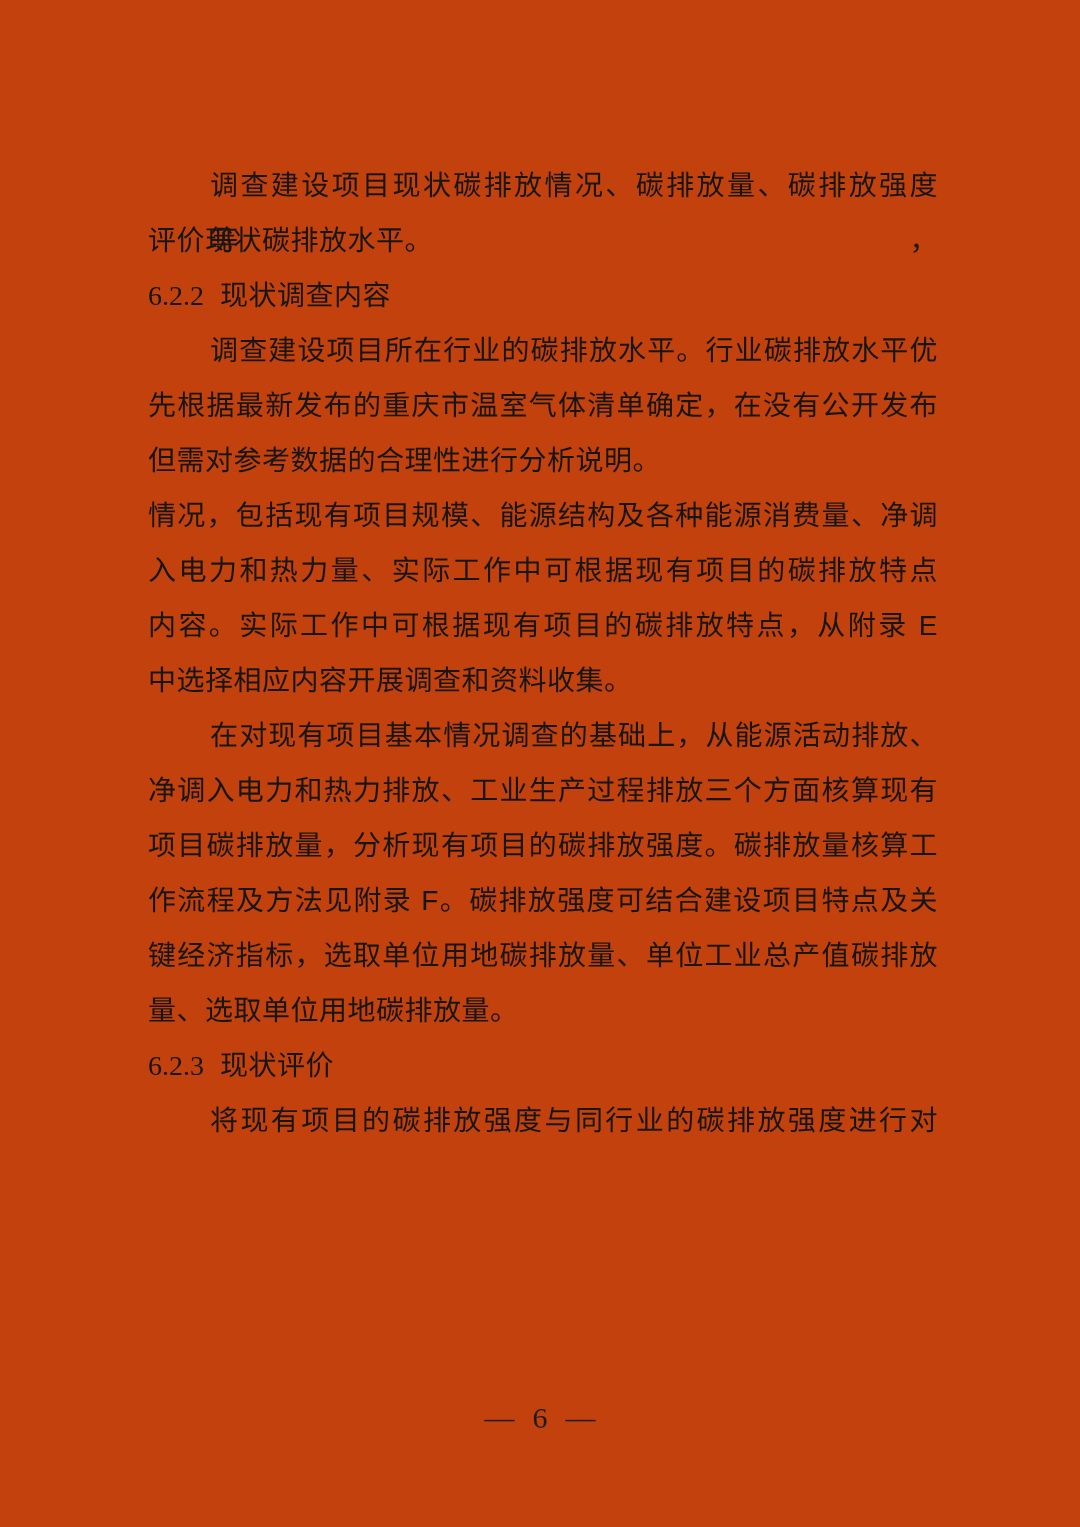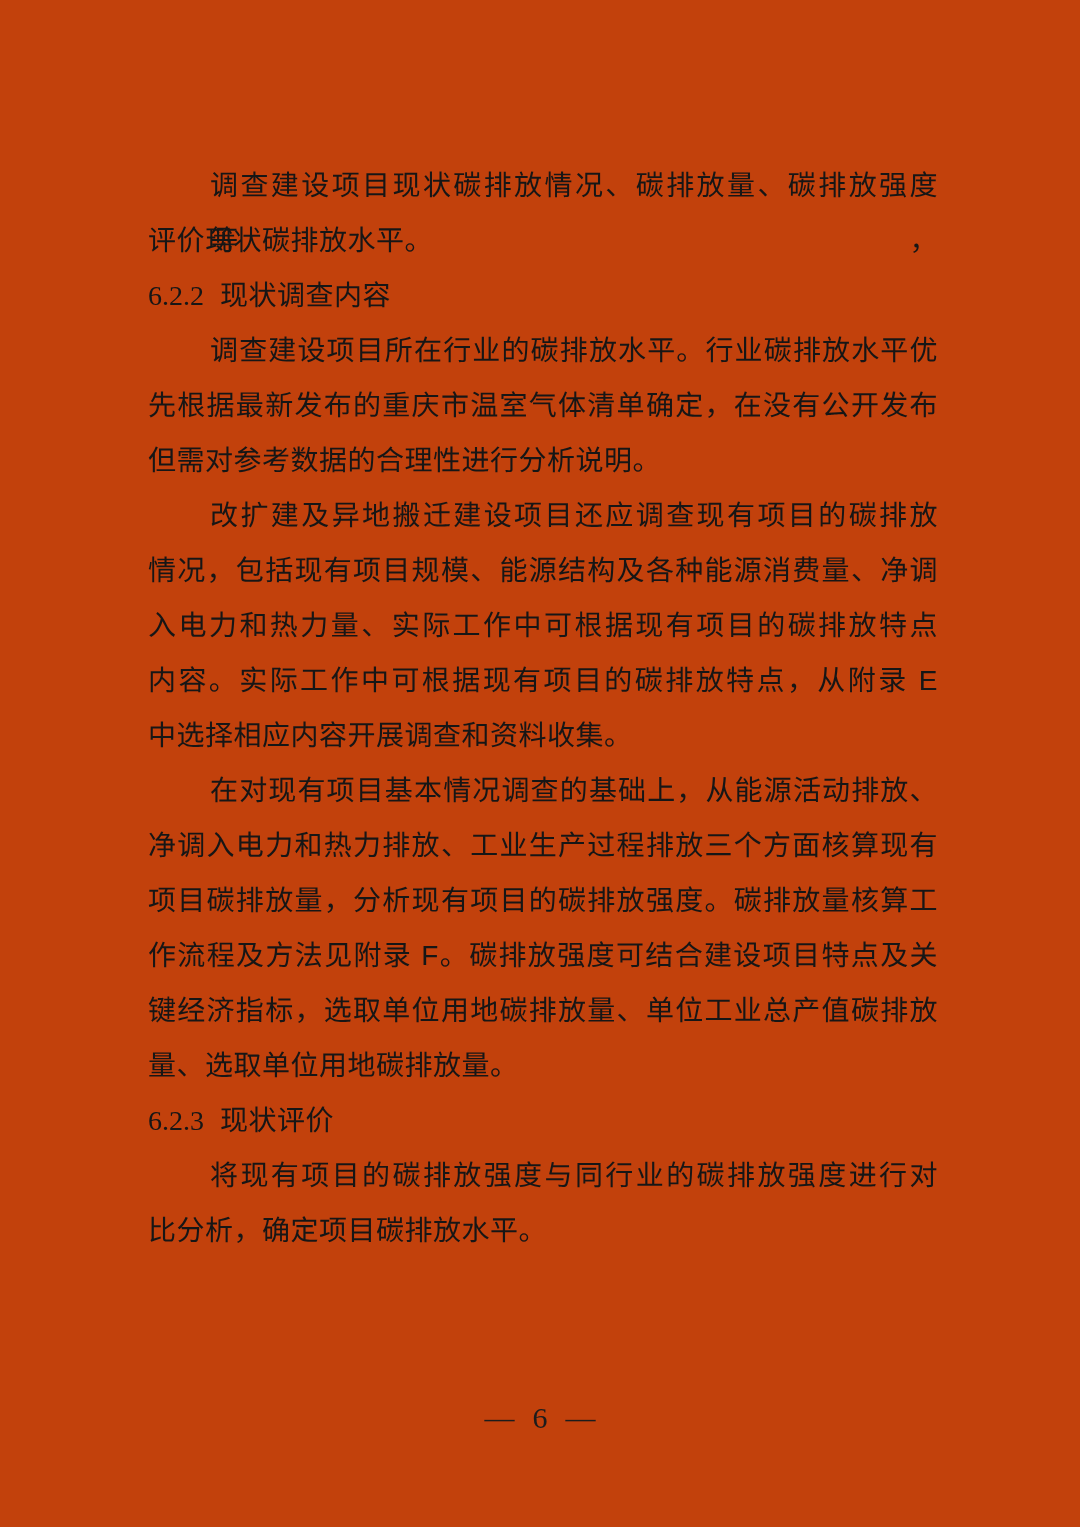"改扩建及异地搬迁建设项目还应调查现有项目的碳排放" div.ln { html: <div>改扩建及异地搬迁建设项目还应调查现有项目的碳排放</div> -> none }
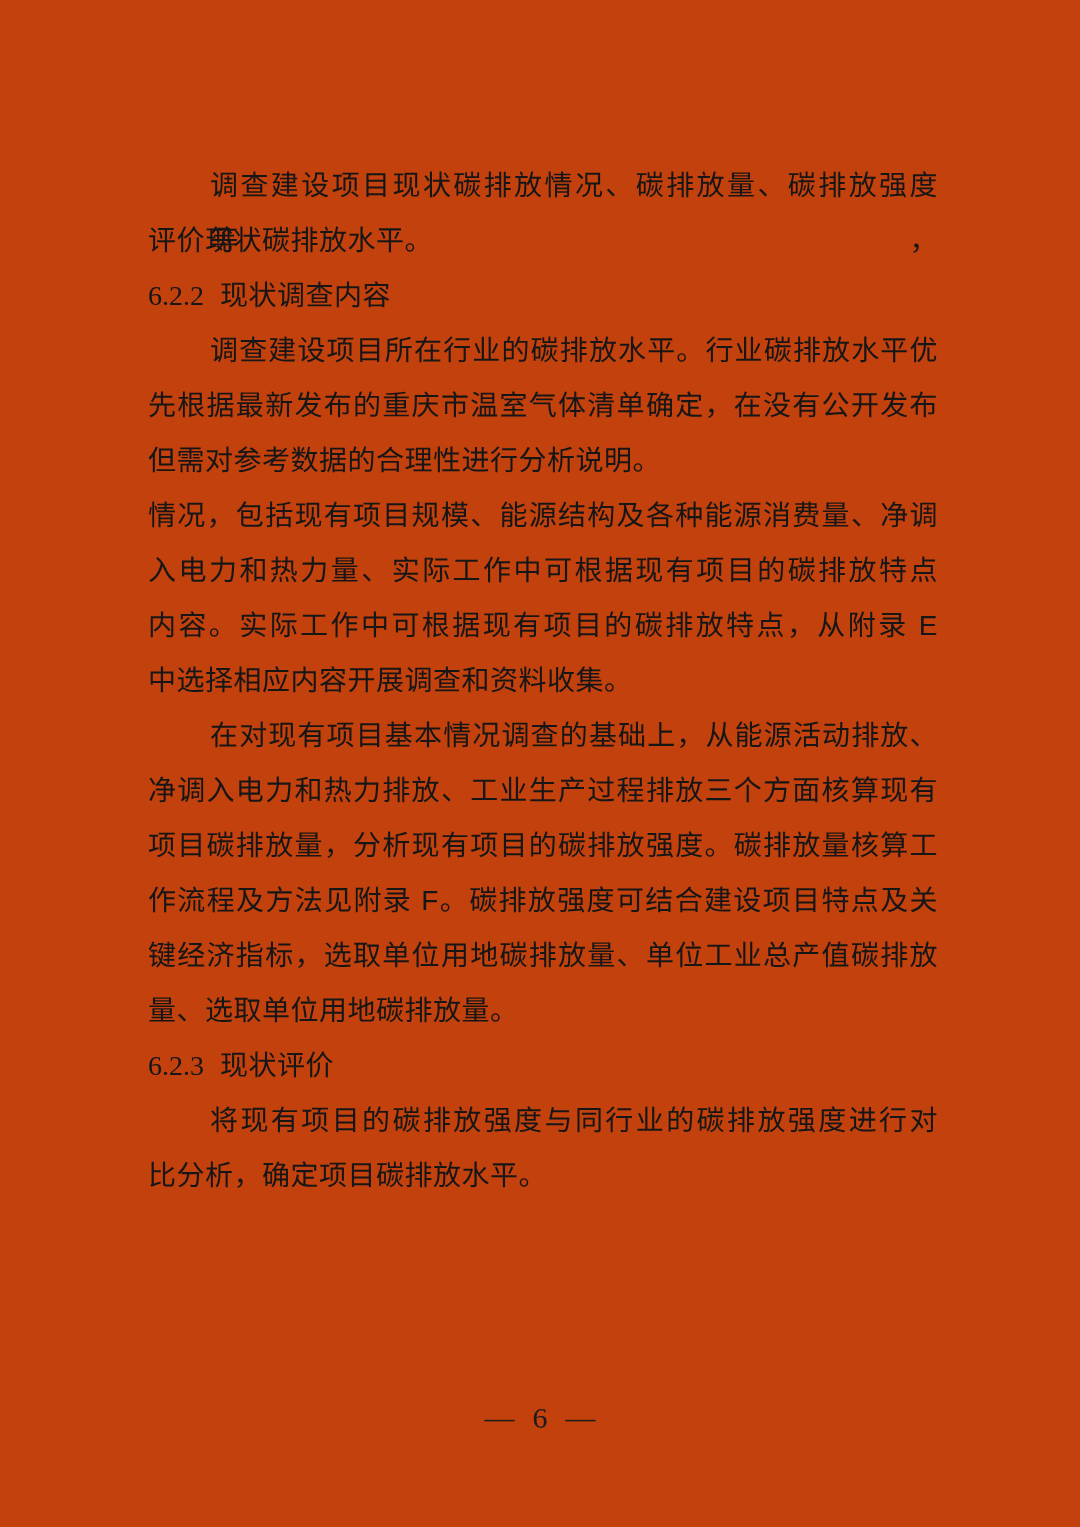"比分析，确定项目碳排放水平。" div.ln { html: <div>比分析，确定项目碳排放水平。</div> -> none }
